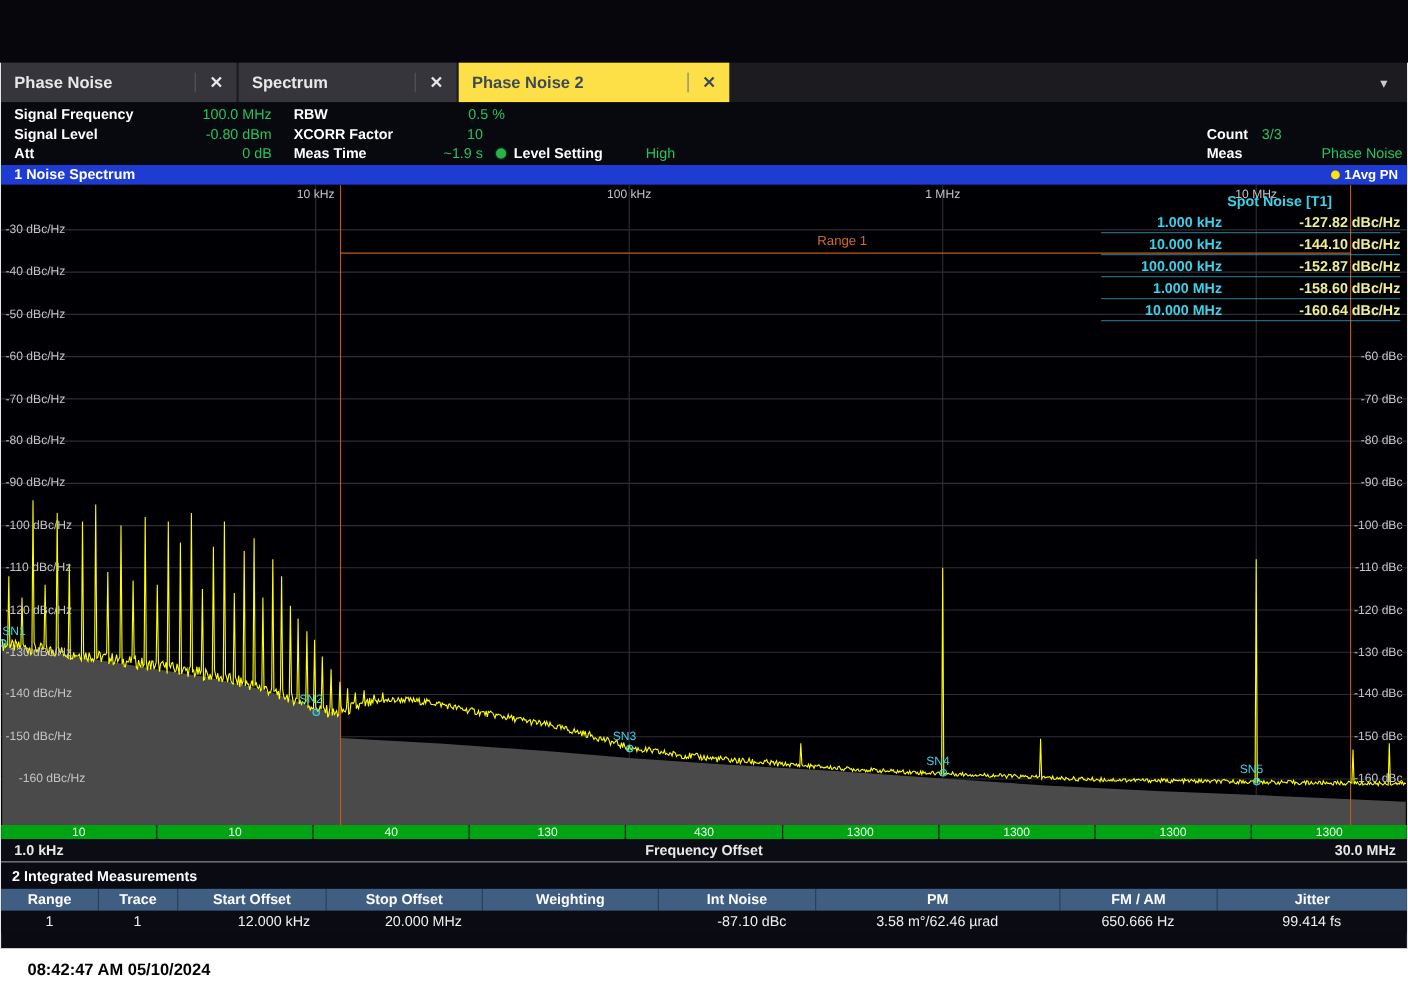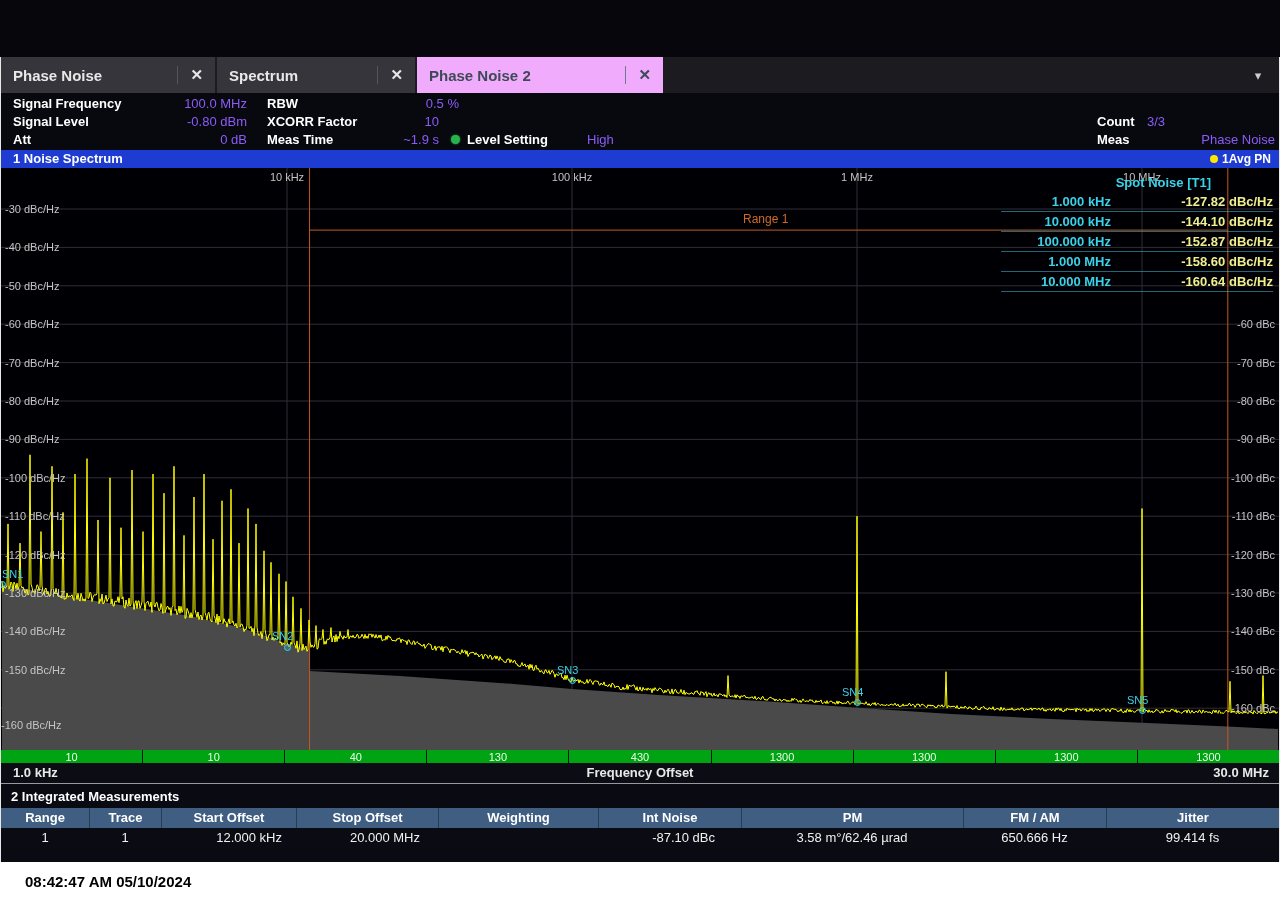"Phase Noise 2" .tab.active { background: #f0abfc -> #fde047 }
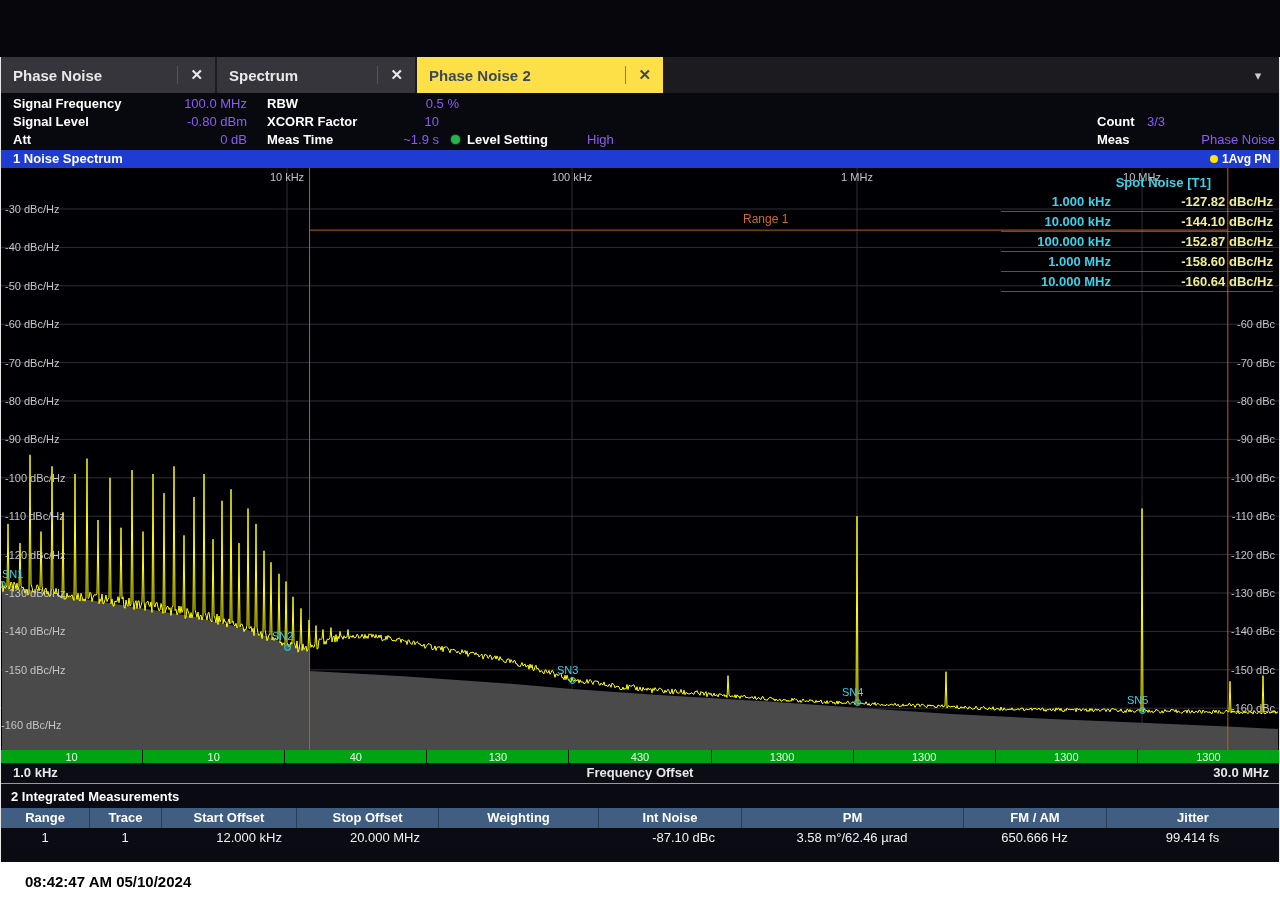"100.0 MHz" .val { color: #8b5cf6 -> #22c55e }
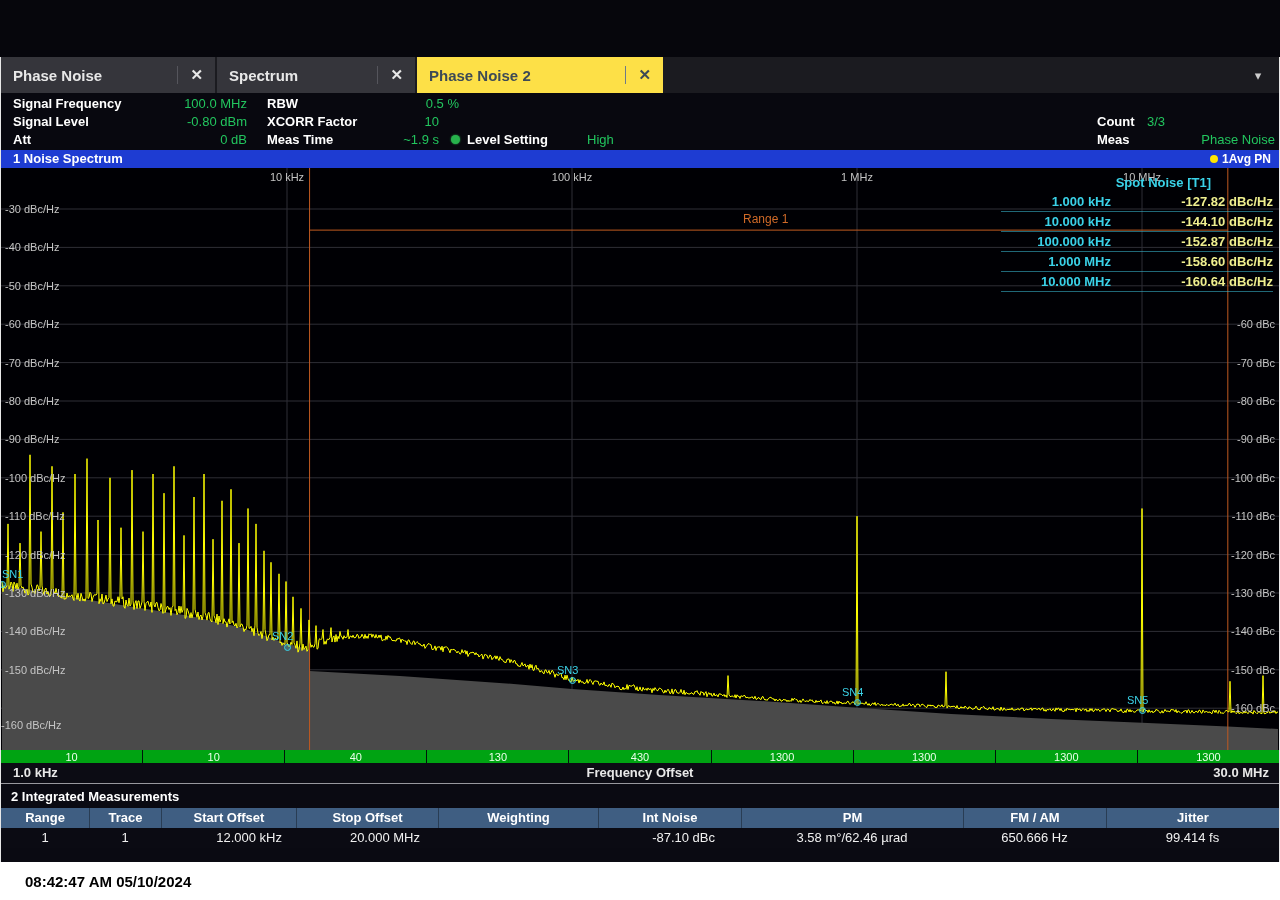"-160 dBc/Hz" div.ylab { left: 0 -> 16px; margin-top: 17px -> none }
